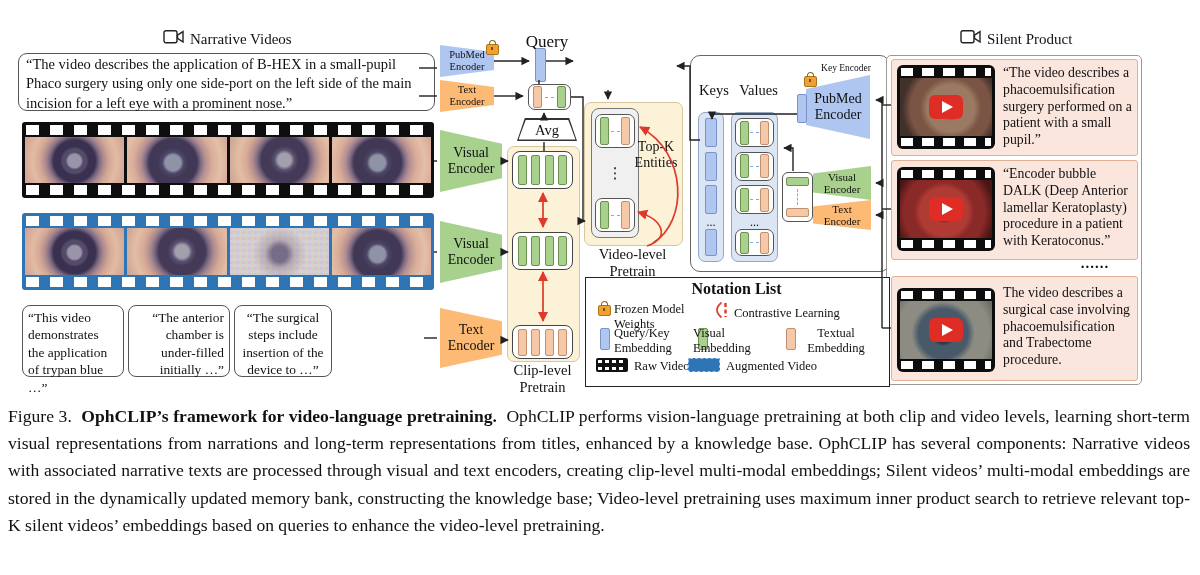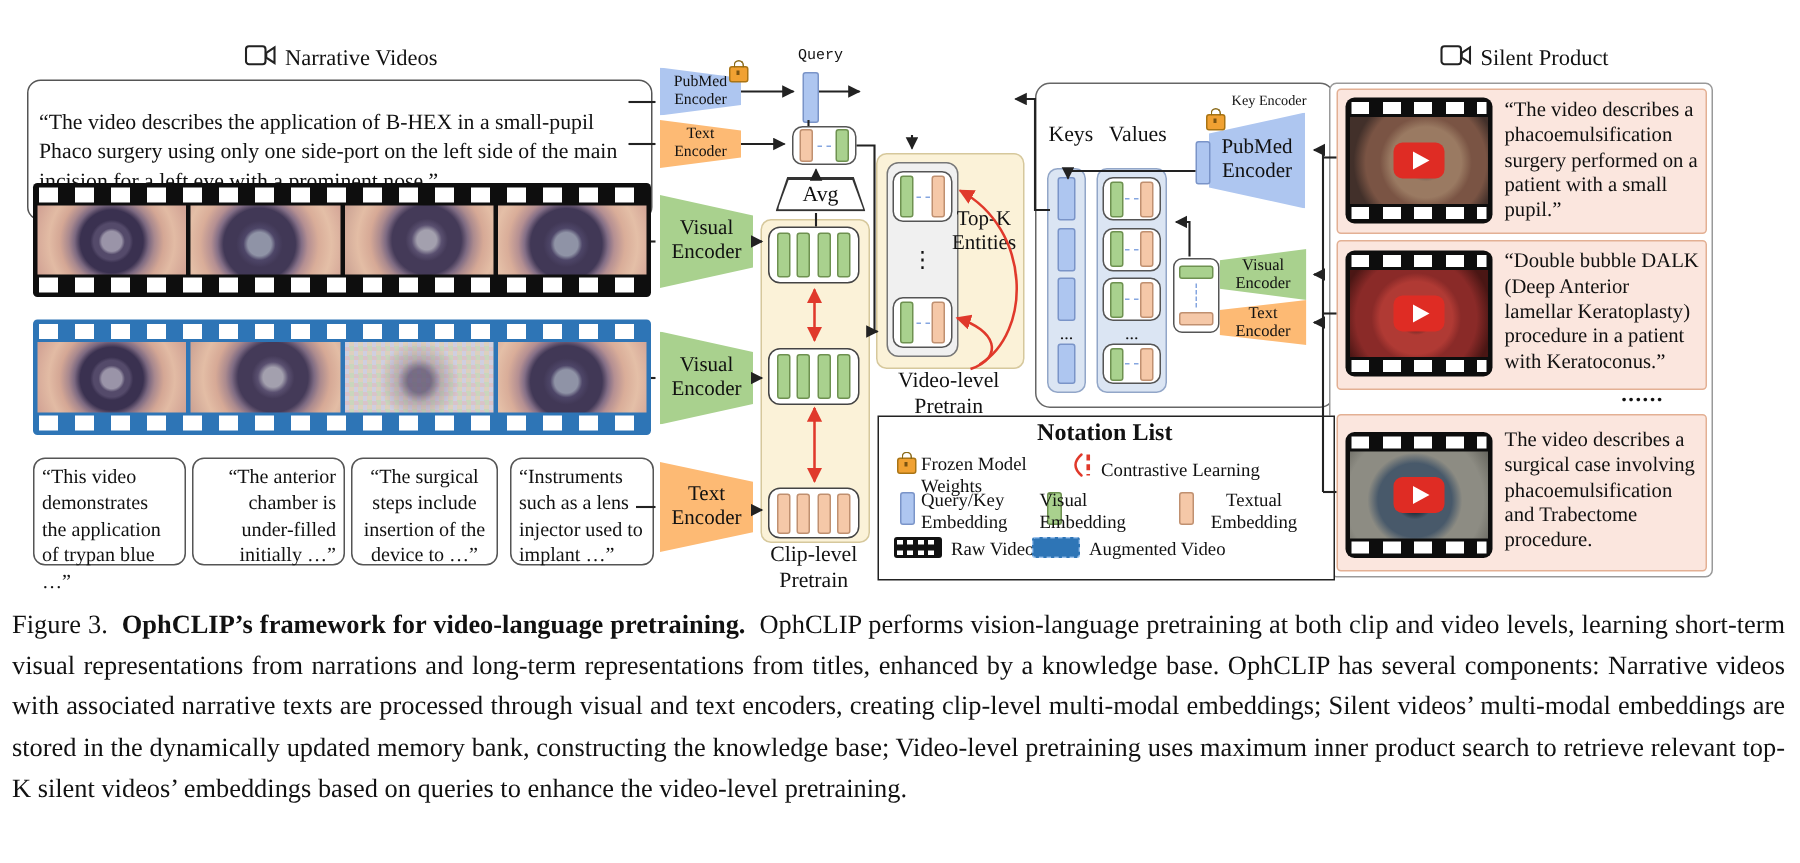"Query" div.abs { font-family: Liberation Mono, monospace -> none; font-size: 10px -> 17px }
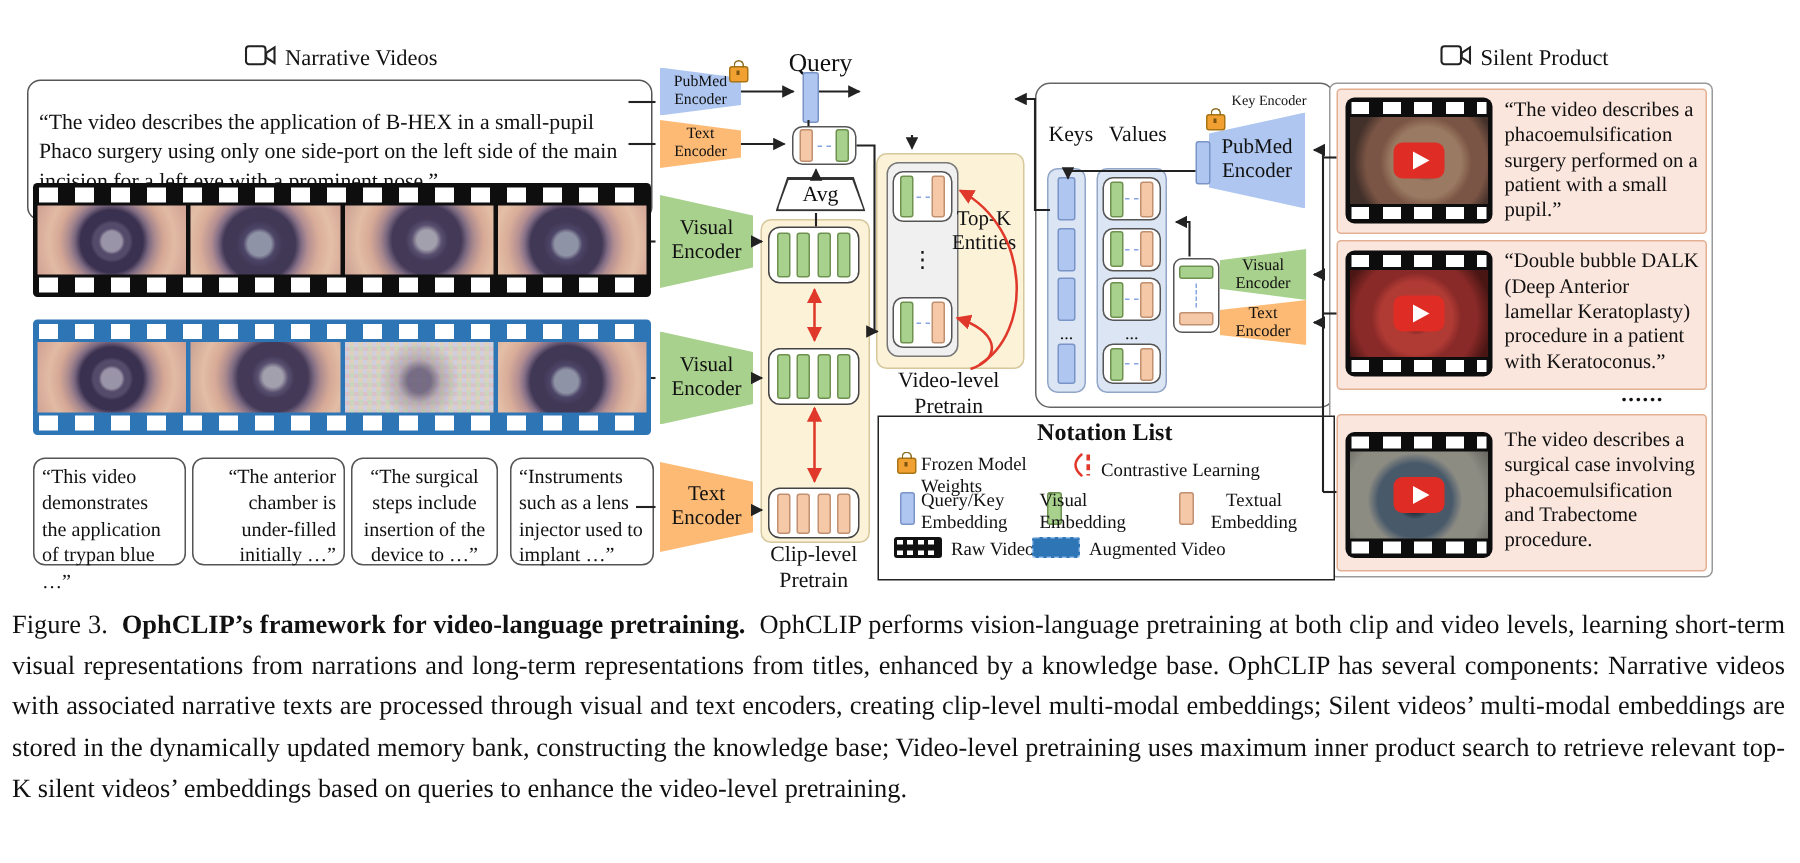"“The video describes the application" .qbox { padding: 19px 7px -> 1px 7px }
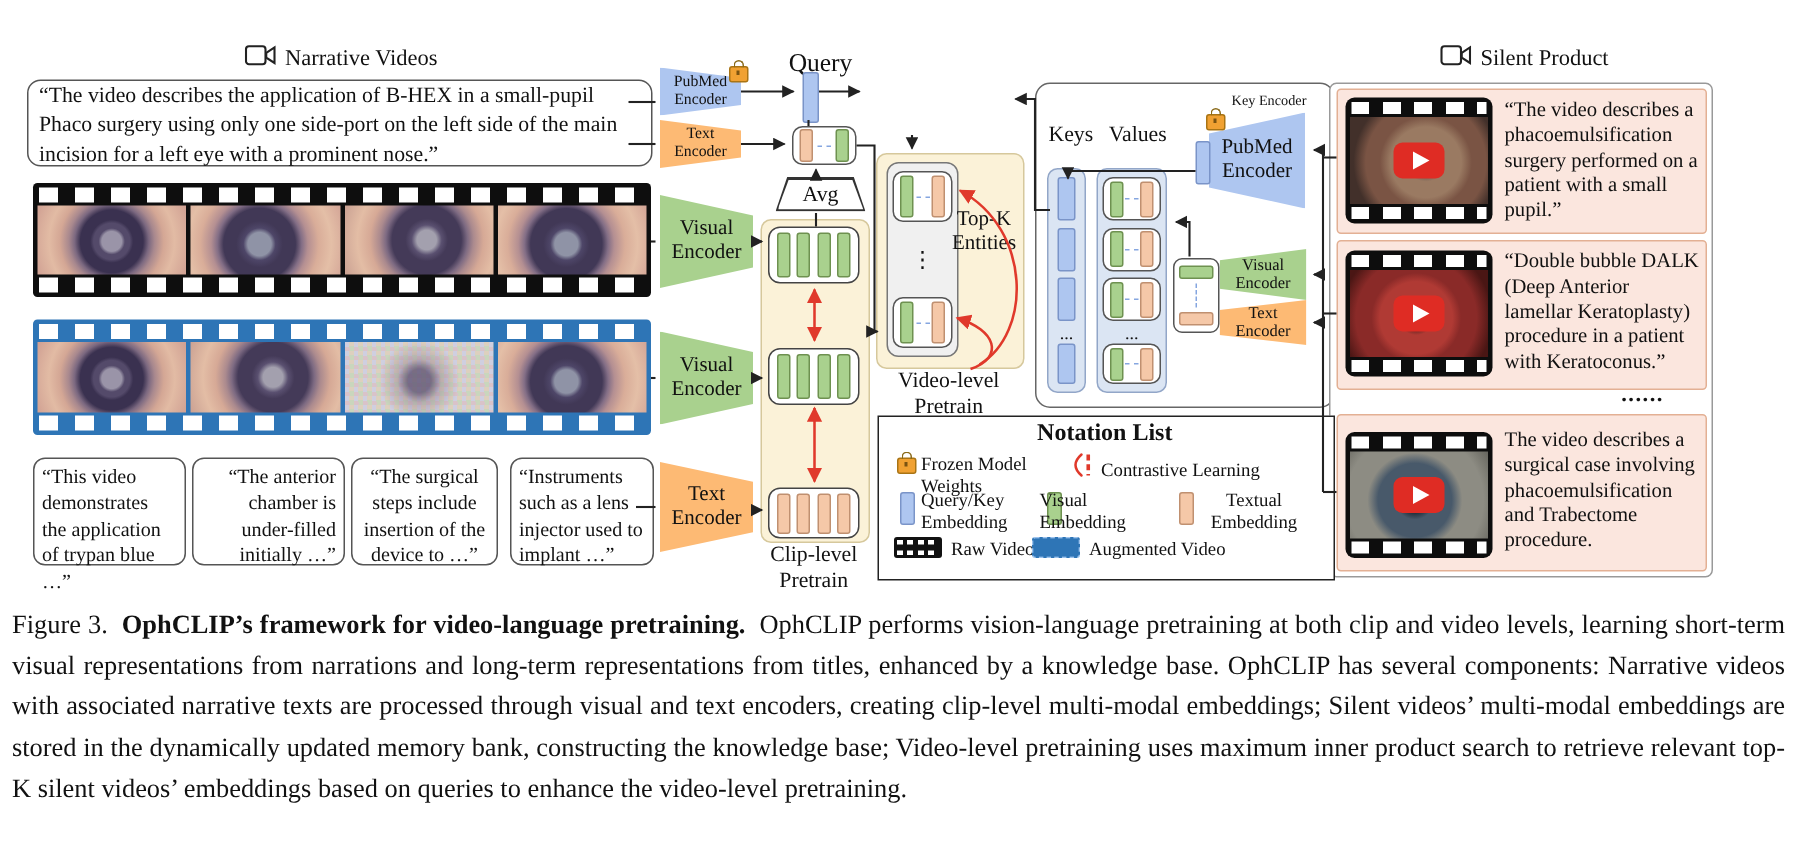"“Double bubble DALK (Deep Anterior" div.ctext { text: Double -> Encoder }
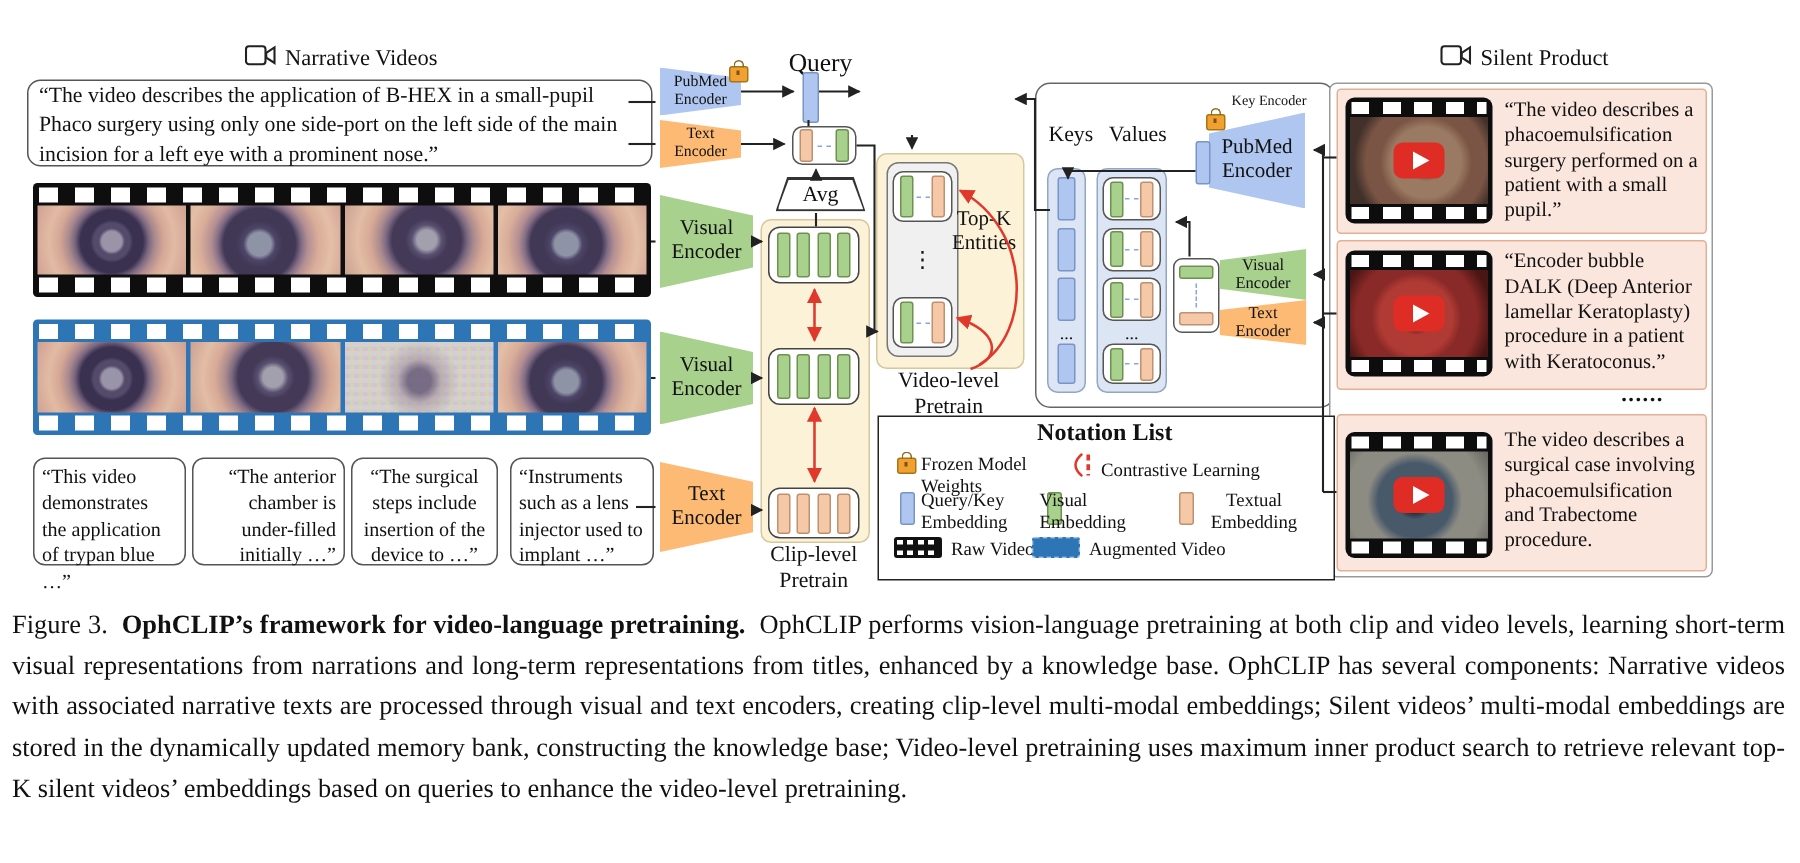"“Instruments such as a lens" div.abs { html: <div>“Instruments such as a lens injector used to implant …”</div> -> none }
